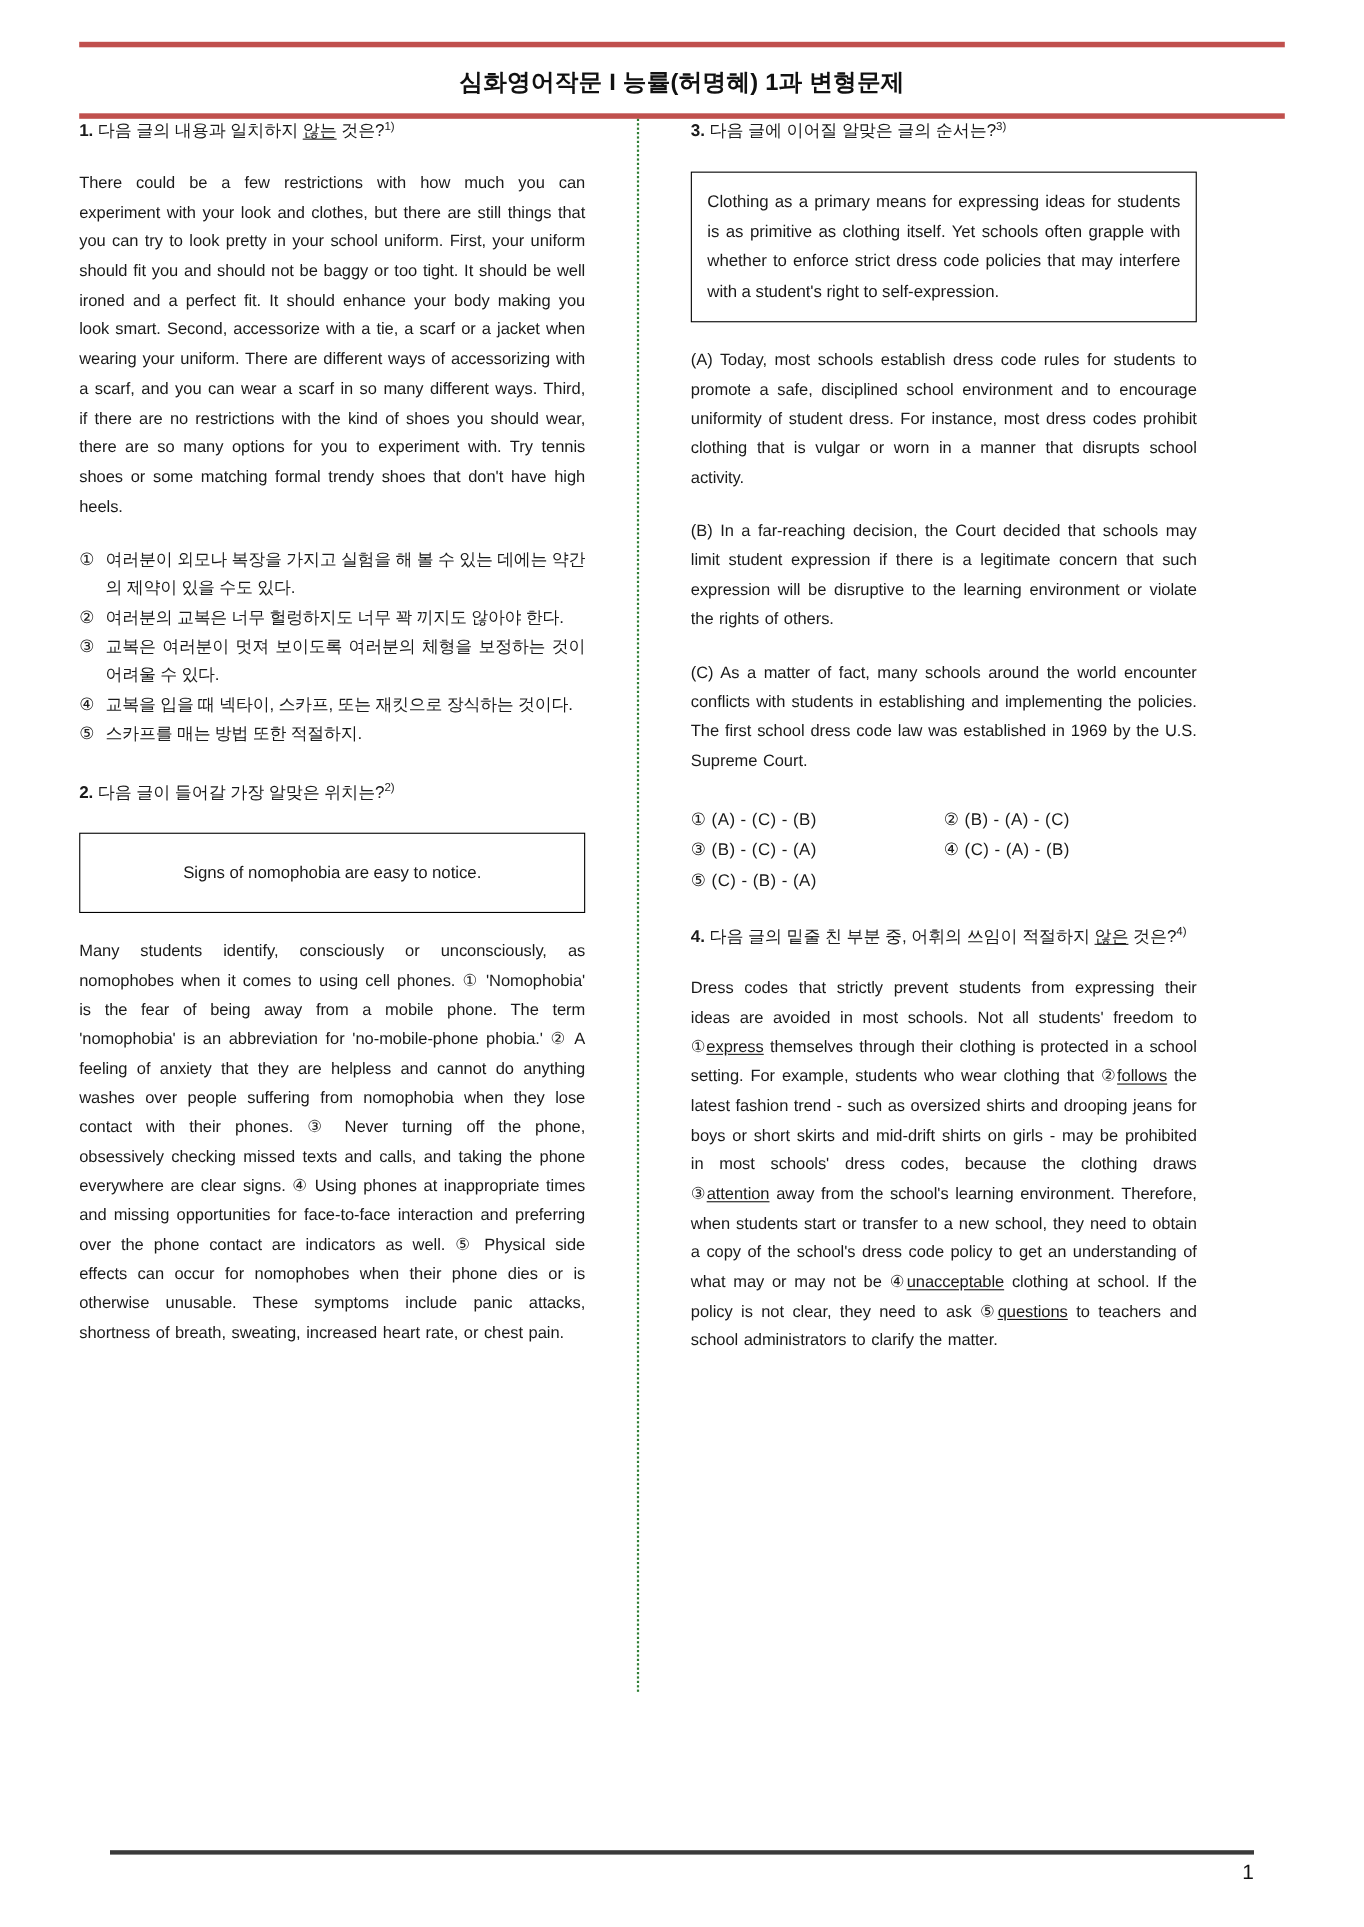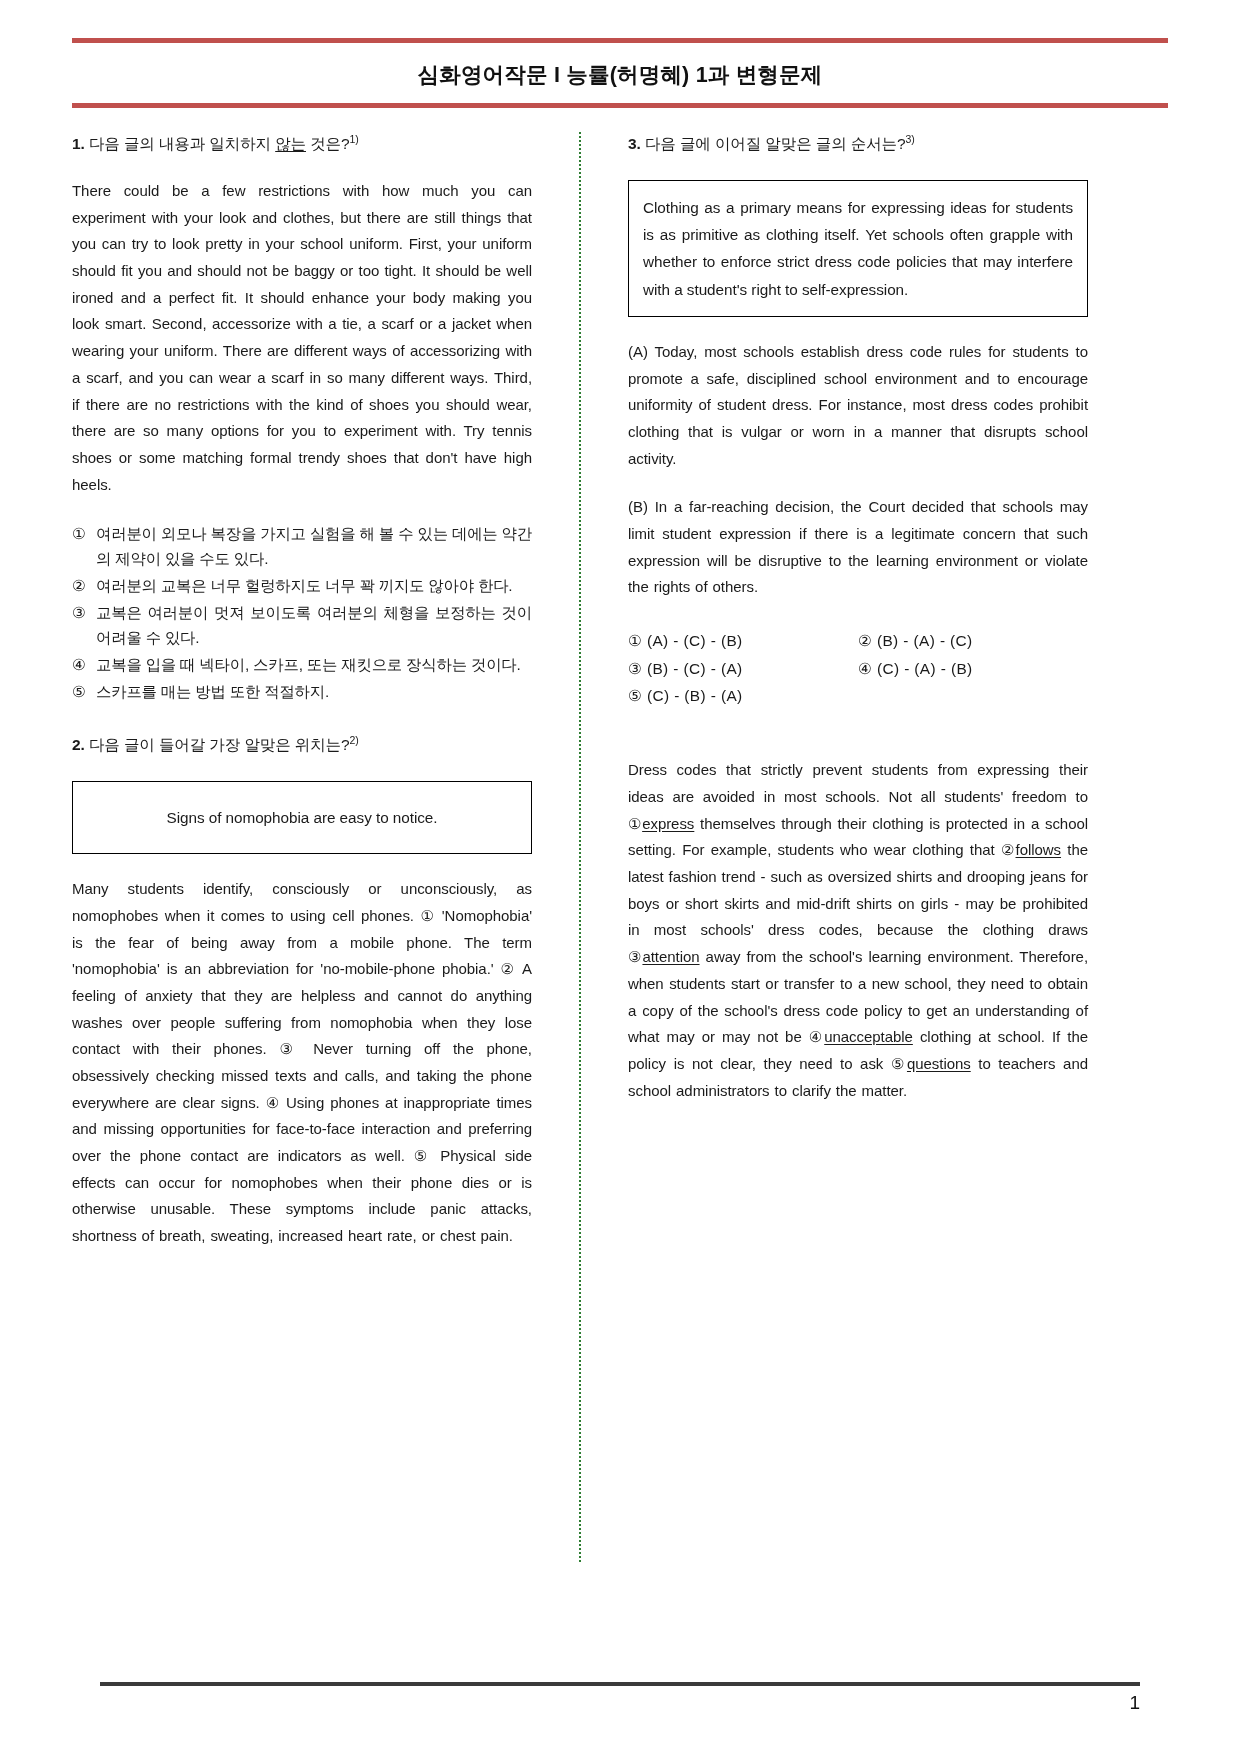"1. 다음 글의 내용과 일치하지" .cols { margin-top: 24px -> 0 }
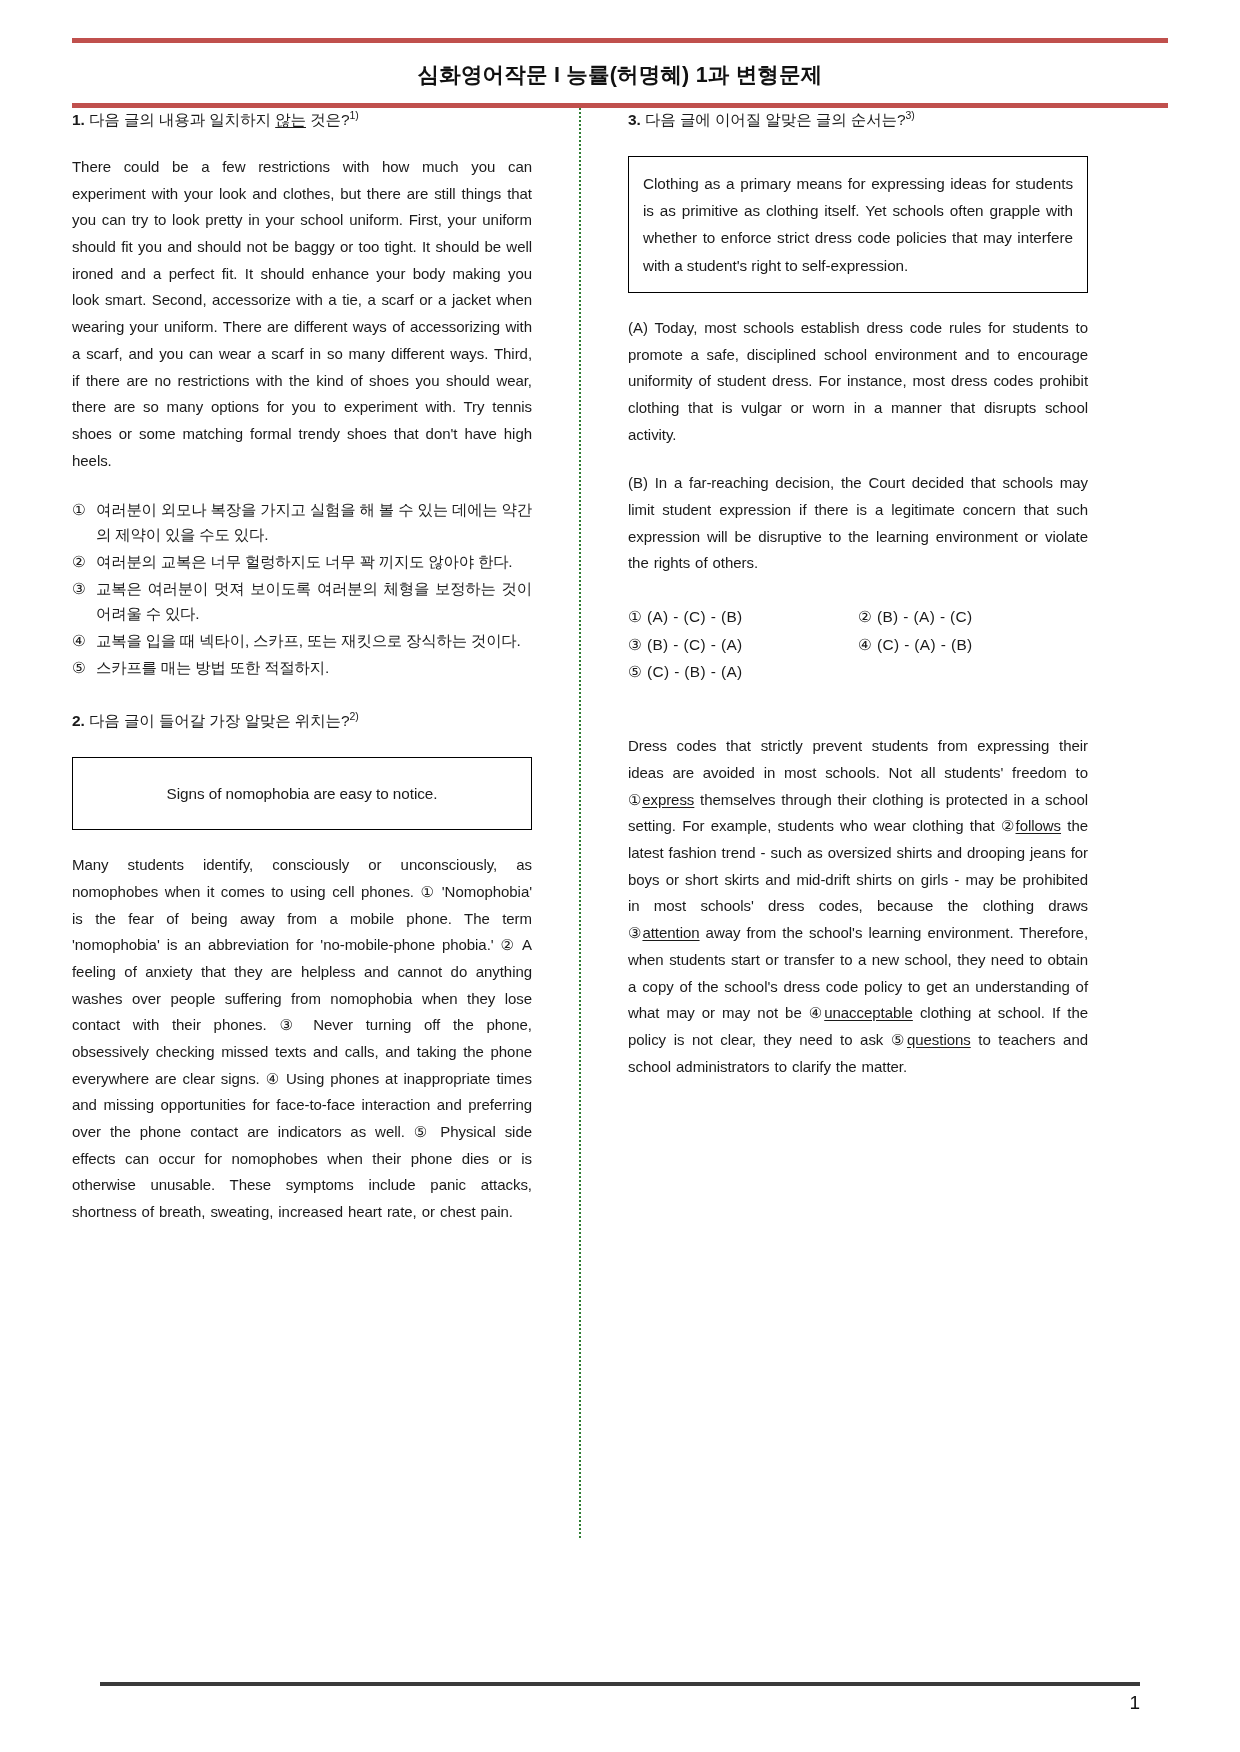"(C) As a matter of" div.passage { html: none -> <div>(C) As a matter of fact, many schools around the world encounter conflicts with students in establishing and implementing the policies. The first school dress code law was established in 1969 by the U.S. Supreme Court.</div> }
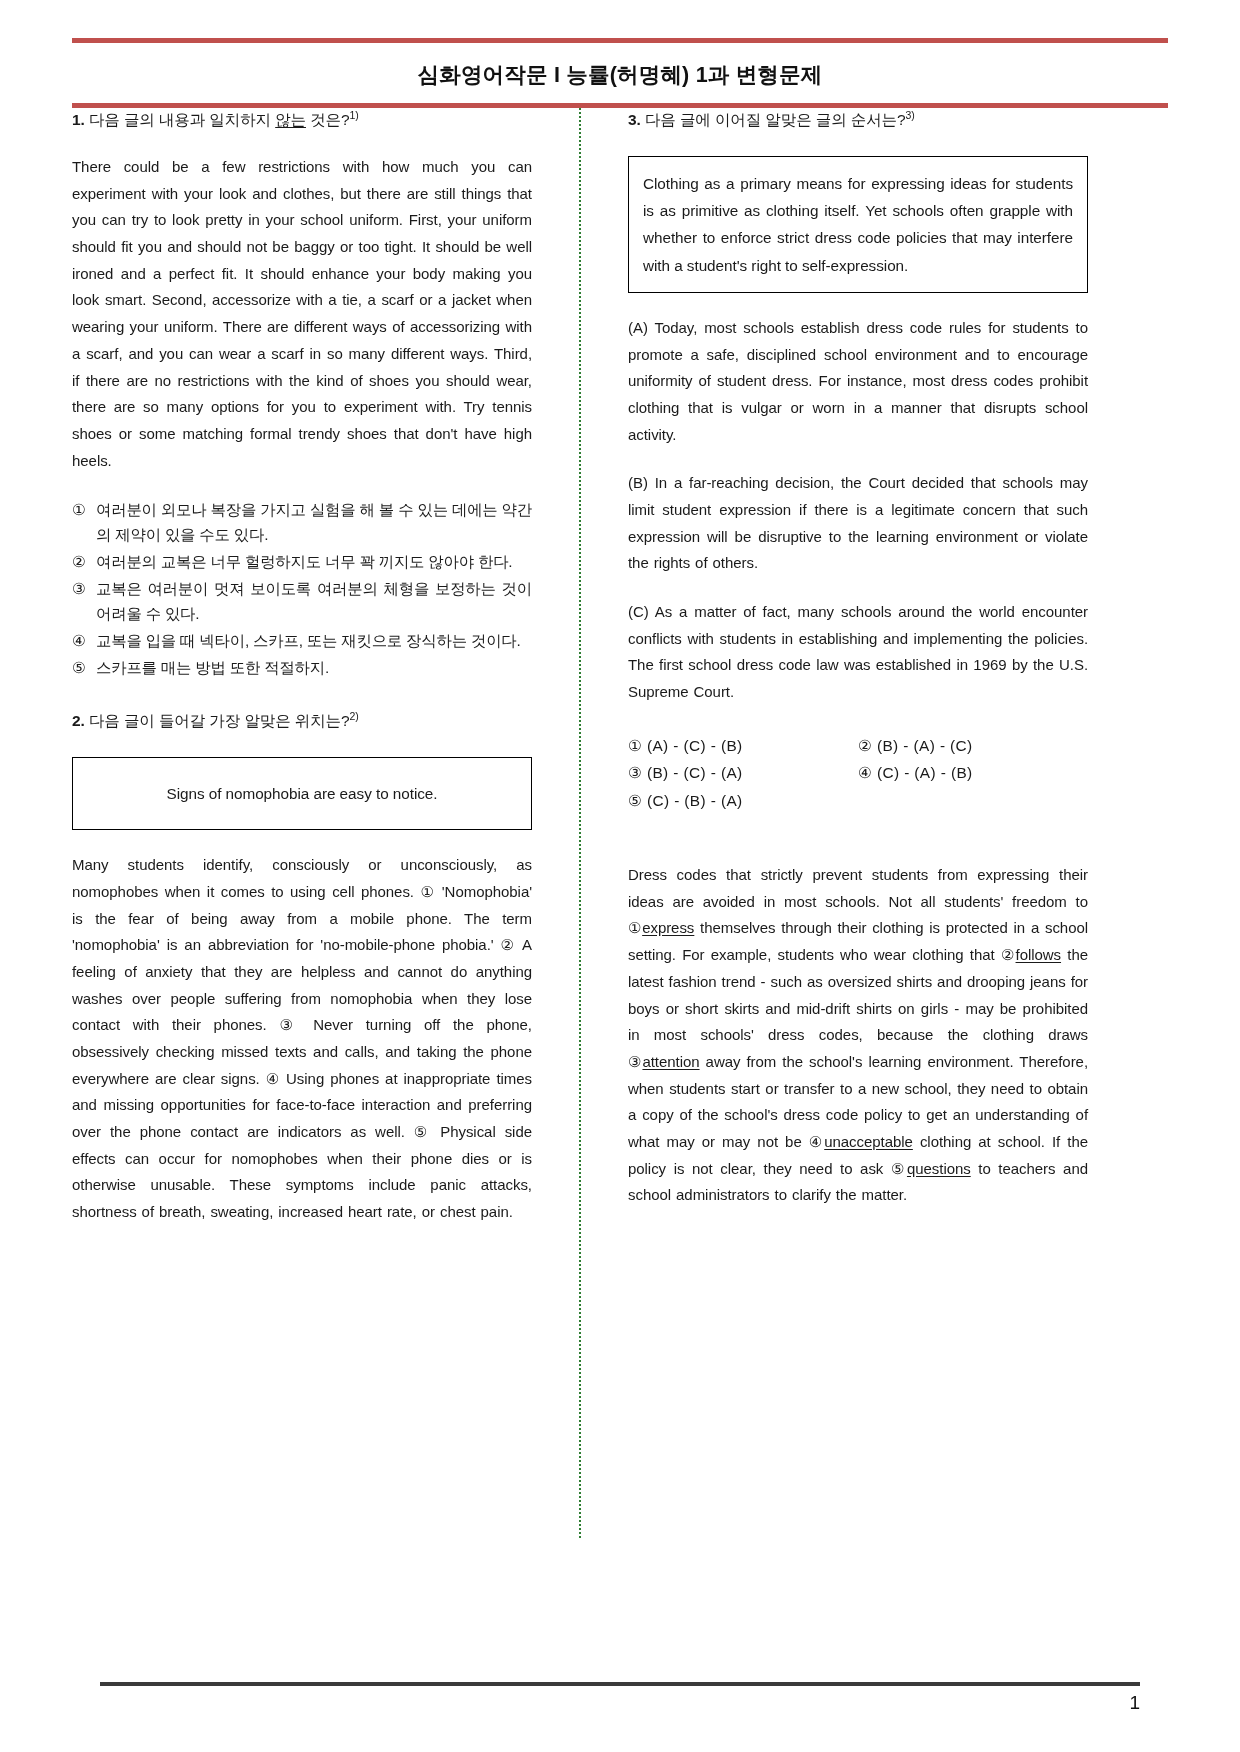"4. 다음 글의 밑줄 친" div.q-head { html: none -> <div><span>4.</span> <span>다음 글의 밑줄 친 부분 중, 어휘의 쓰임이 적절하지</span> <u>않은</u><span> 것은?</span><sup>4)</sup></div> }
